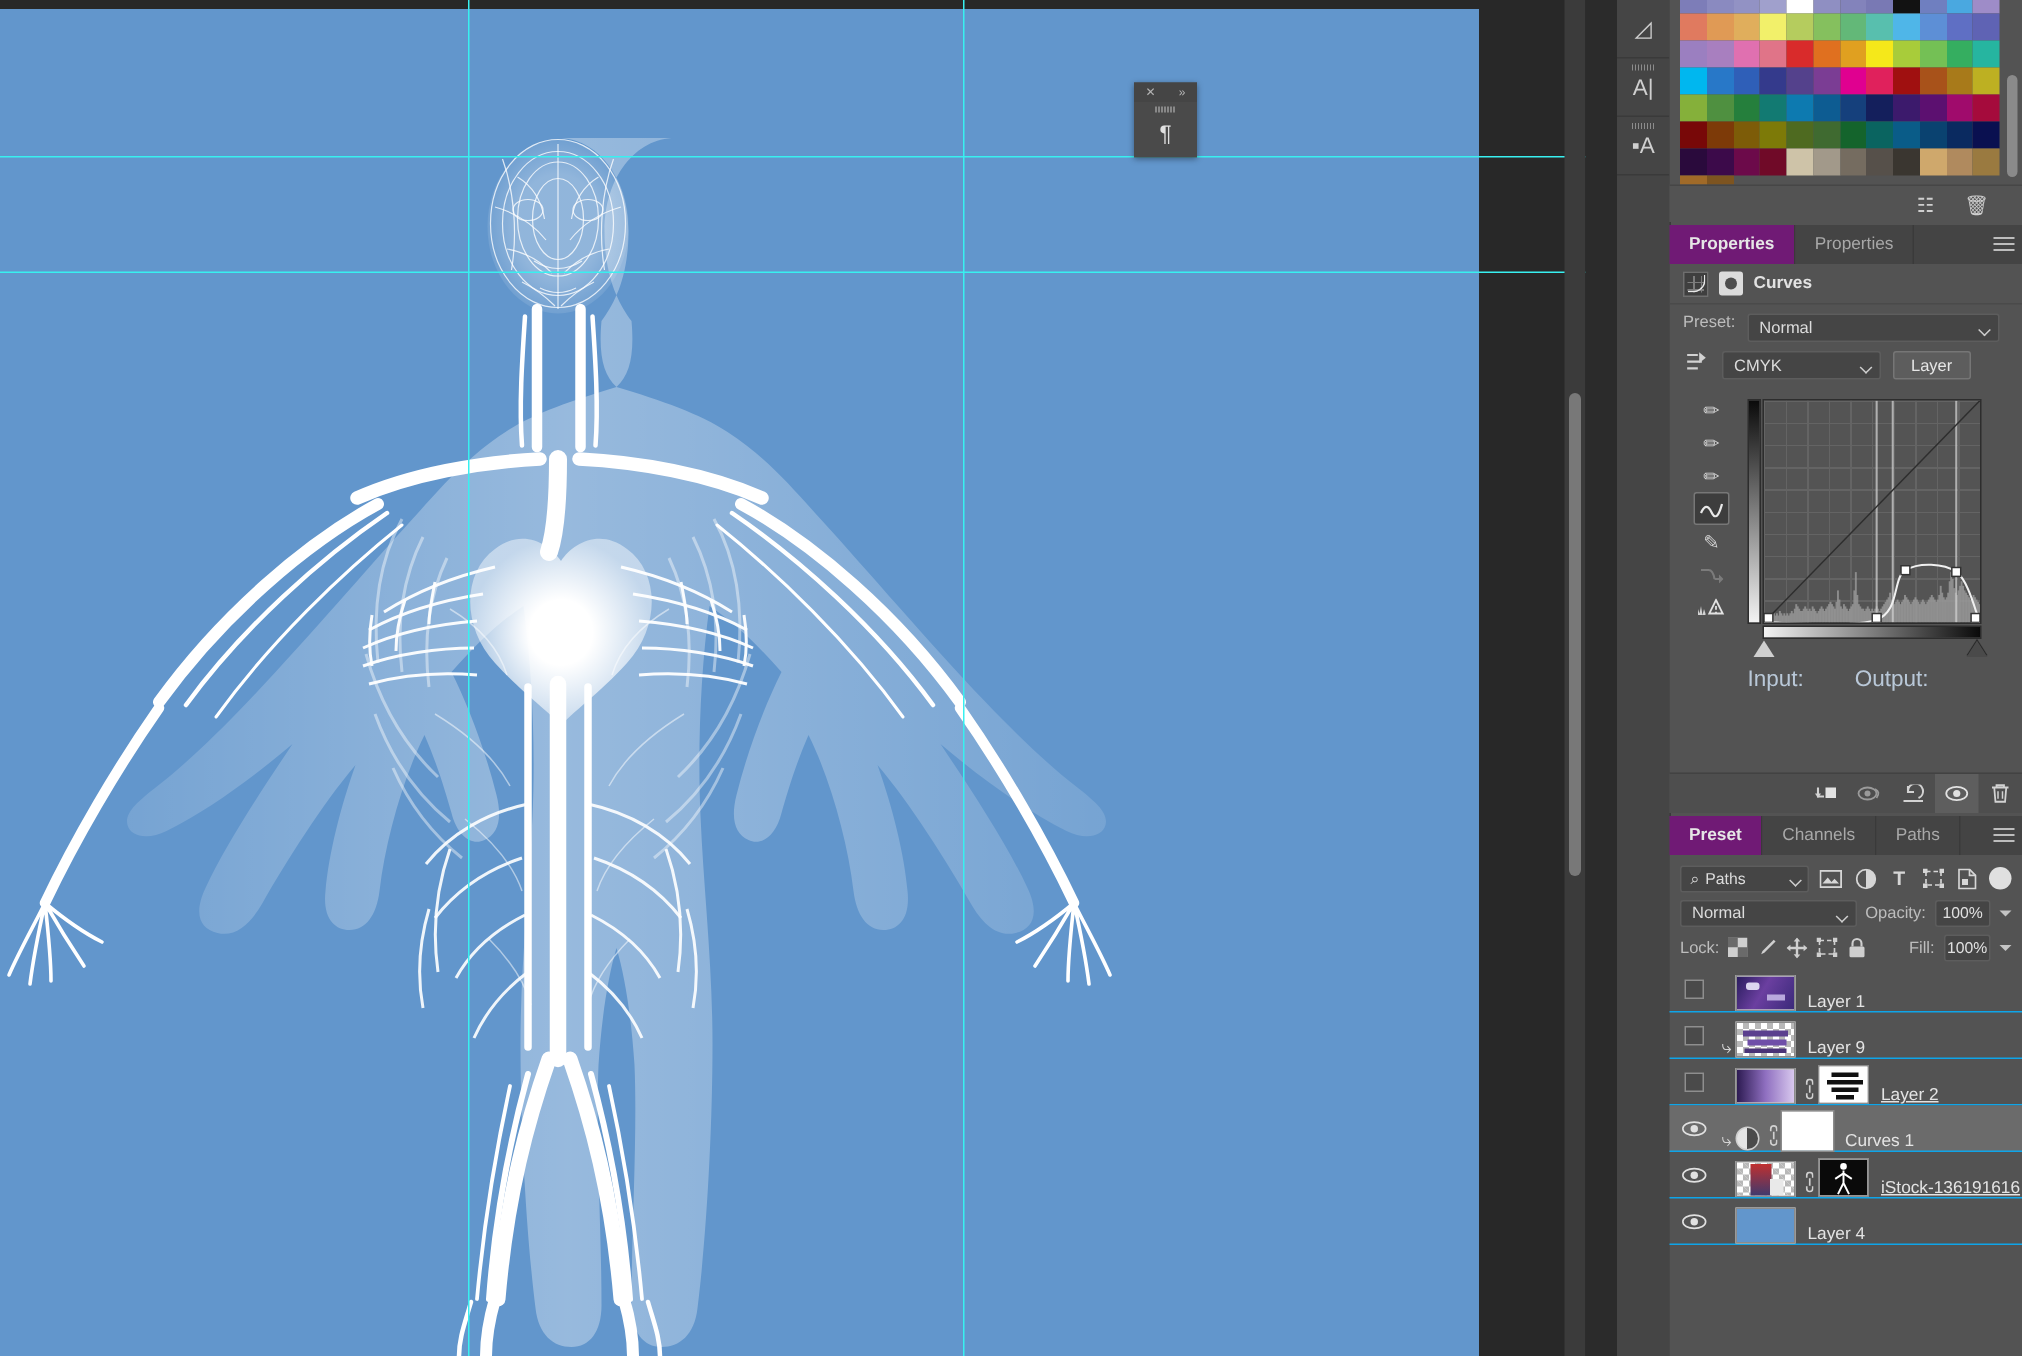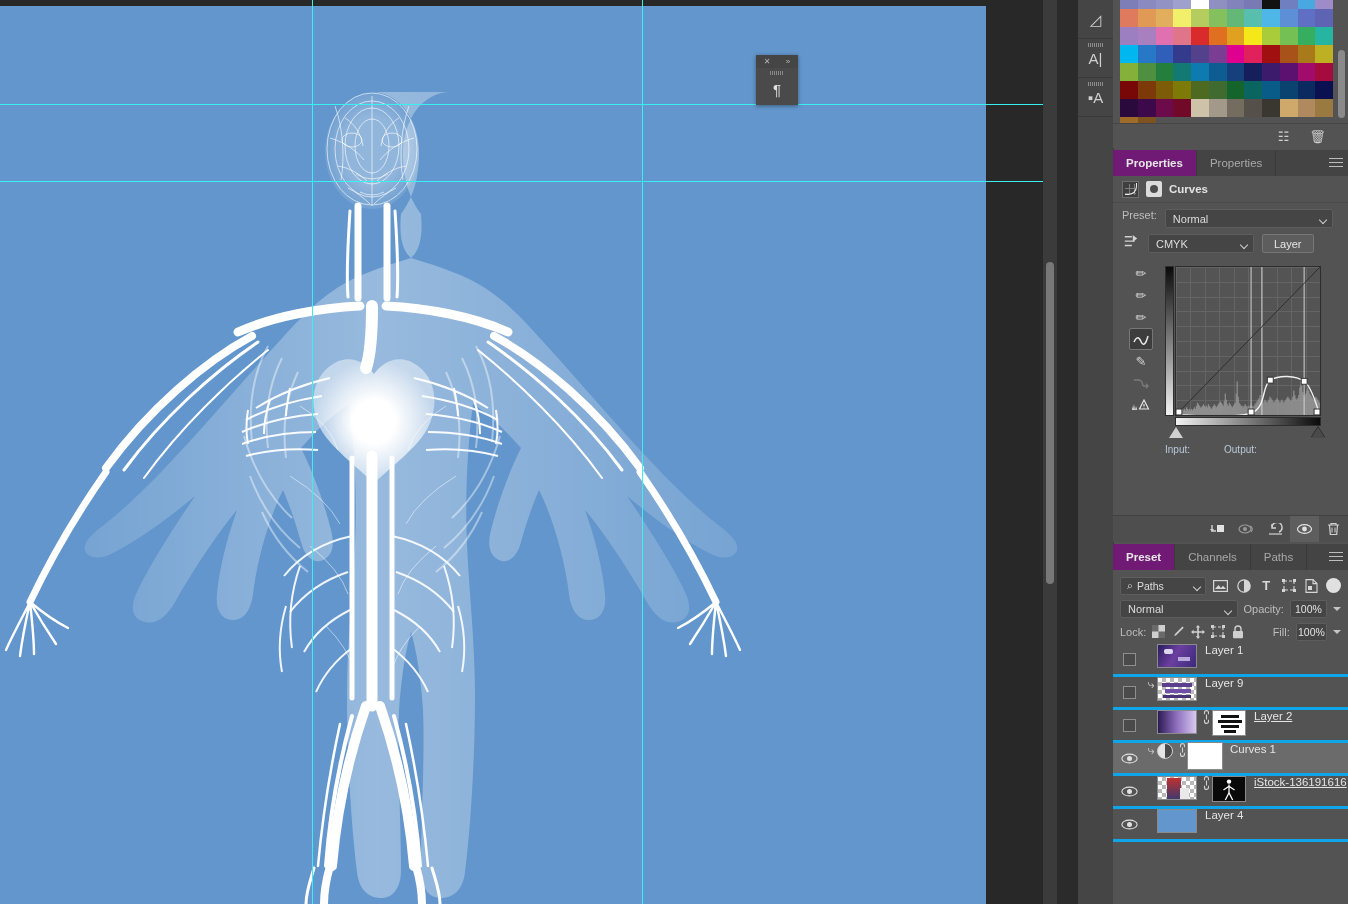"Input:" .io-lab { font-size: 10px -> 15px }
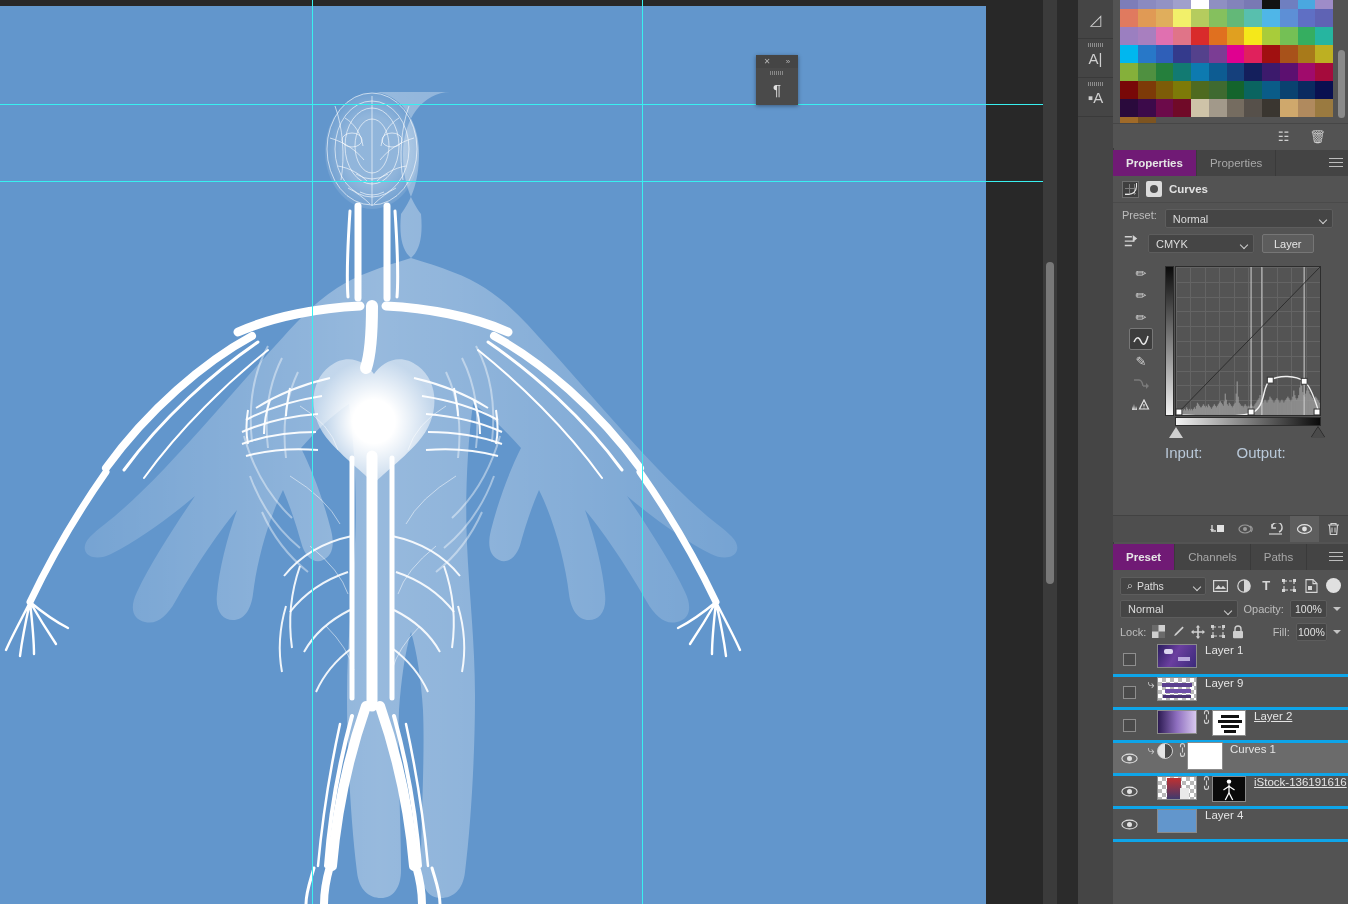"Layer 1" .layer { align-items: flex-start -> flex-end; border-bottom: 3px solid #0ea5e9 -> 1px solid #0ea5e9 }
